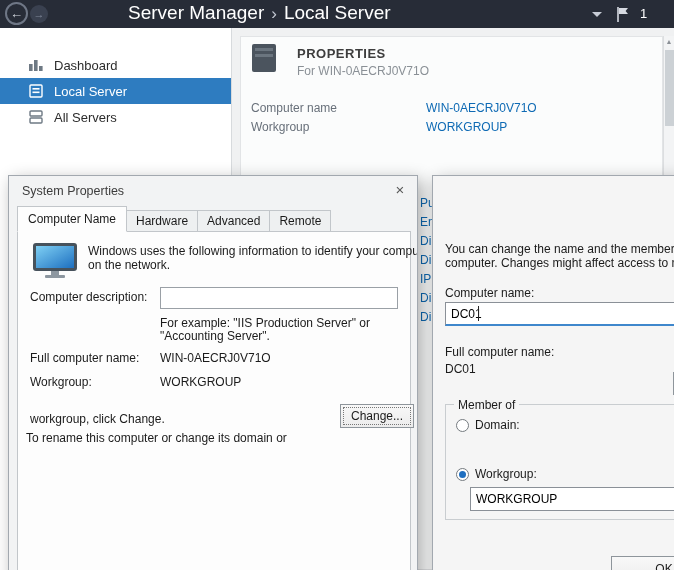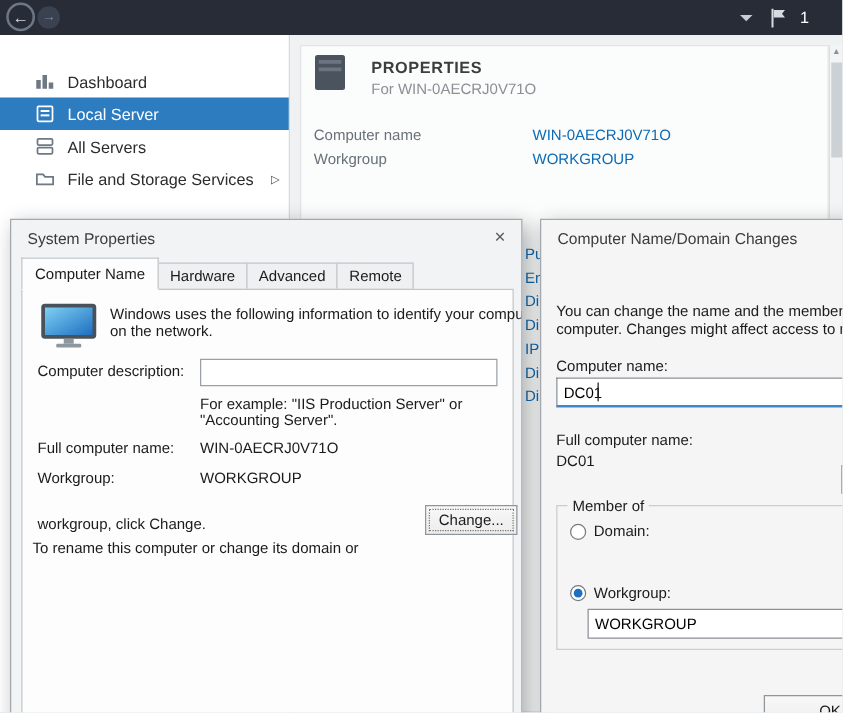"Server Manager › Local Server" div.tb-title { html: none -> <div> <span>Server Manager</span><span>›</span><span>Local Server</span> </div> }
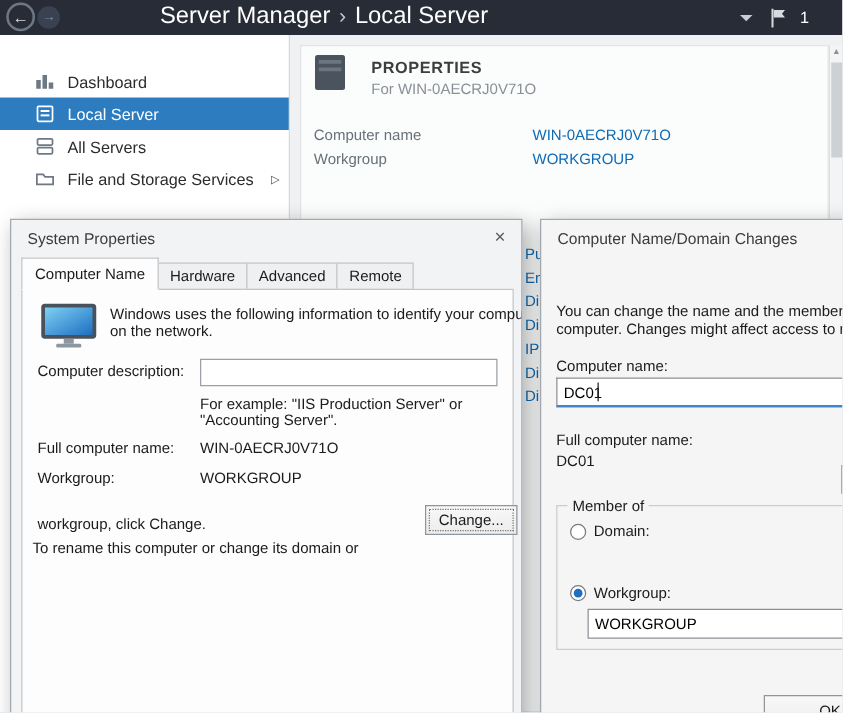"File and Storage Services" div.nav-item { html: <div> <svg> <path></path> </svg> <span>File and Storage Services</span> <span>▷</span> </div> -> none }
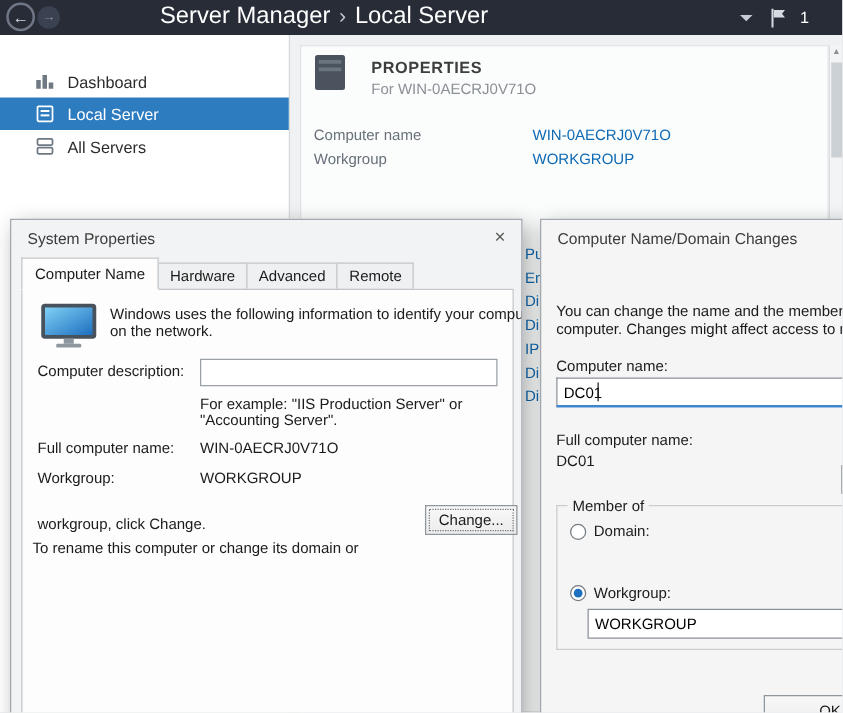"Computer Name/Domain Changes" div.dlg-title { html: <div>Computer Name/Domain Changes</div> -> none }
